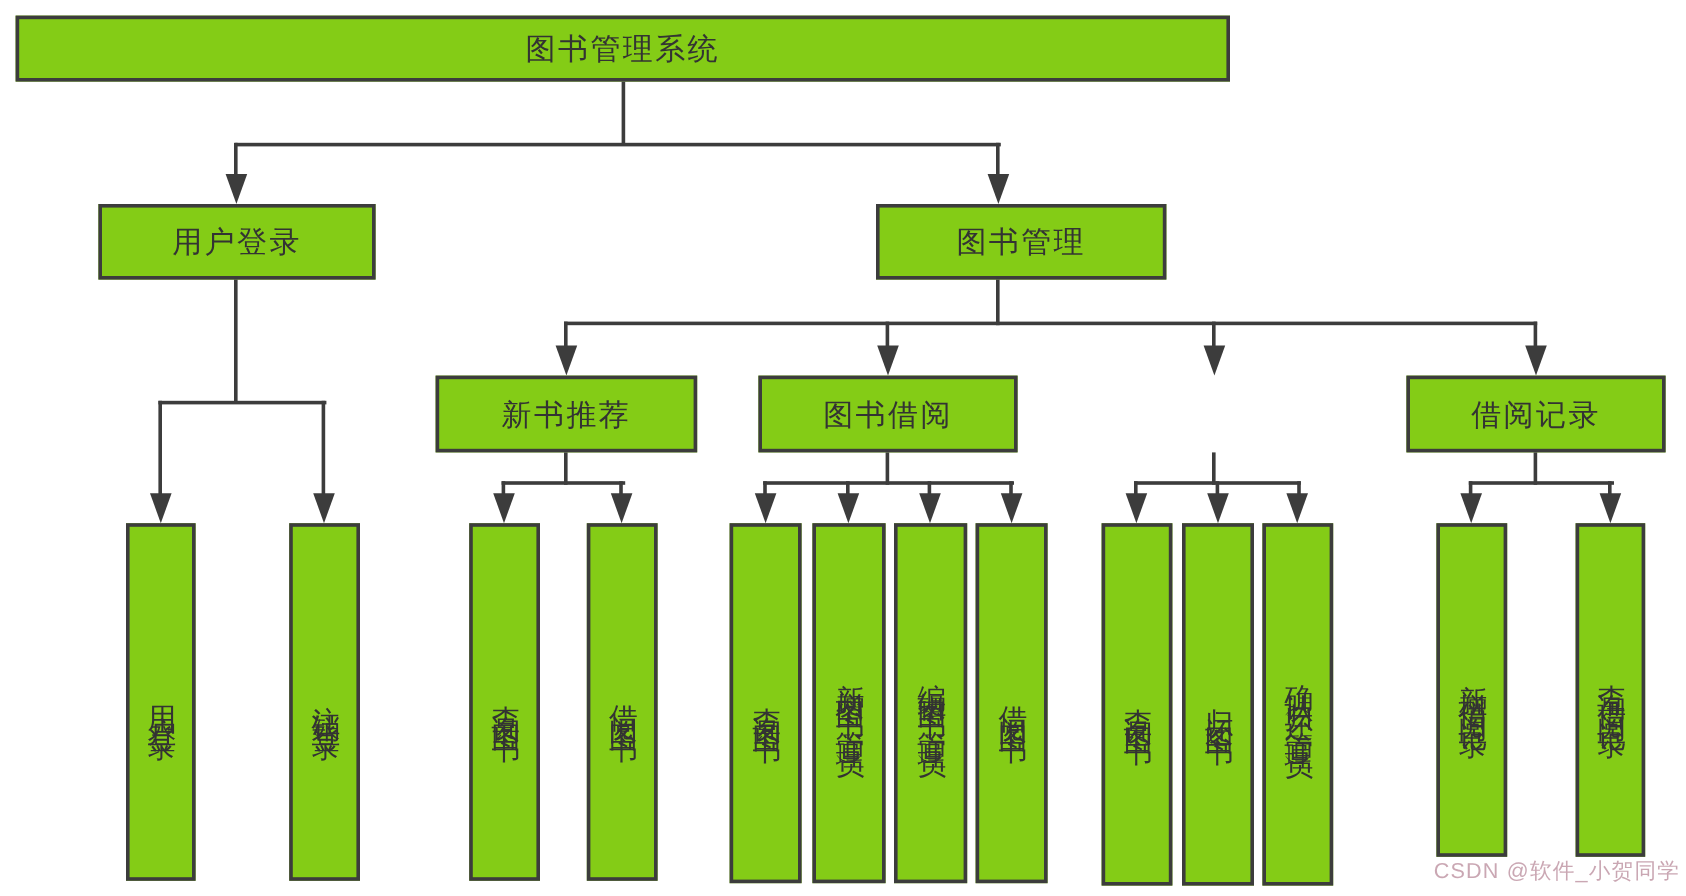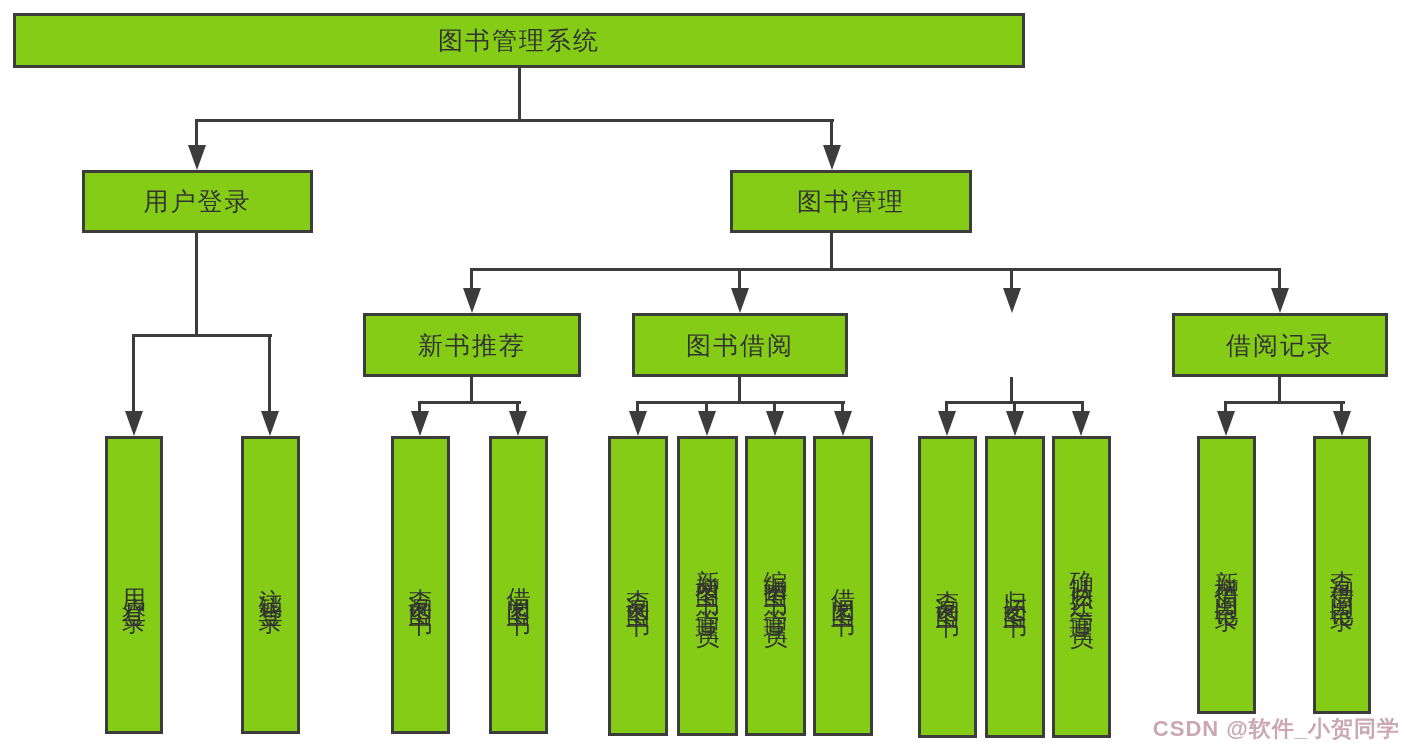"CSDN @软件_小贺同学" .watermark { font-size: 22px -> 18px; font-weight: bold -> none }
